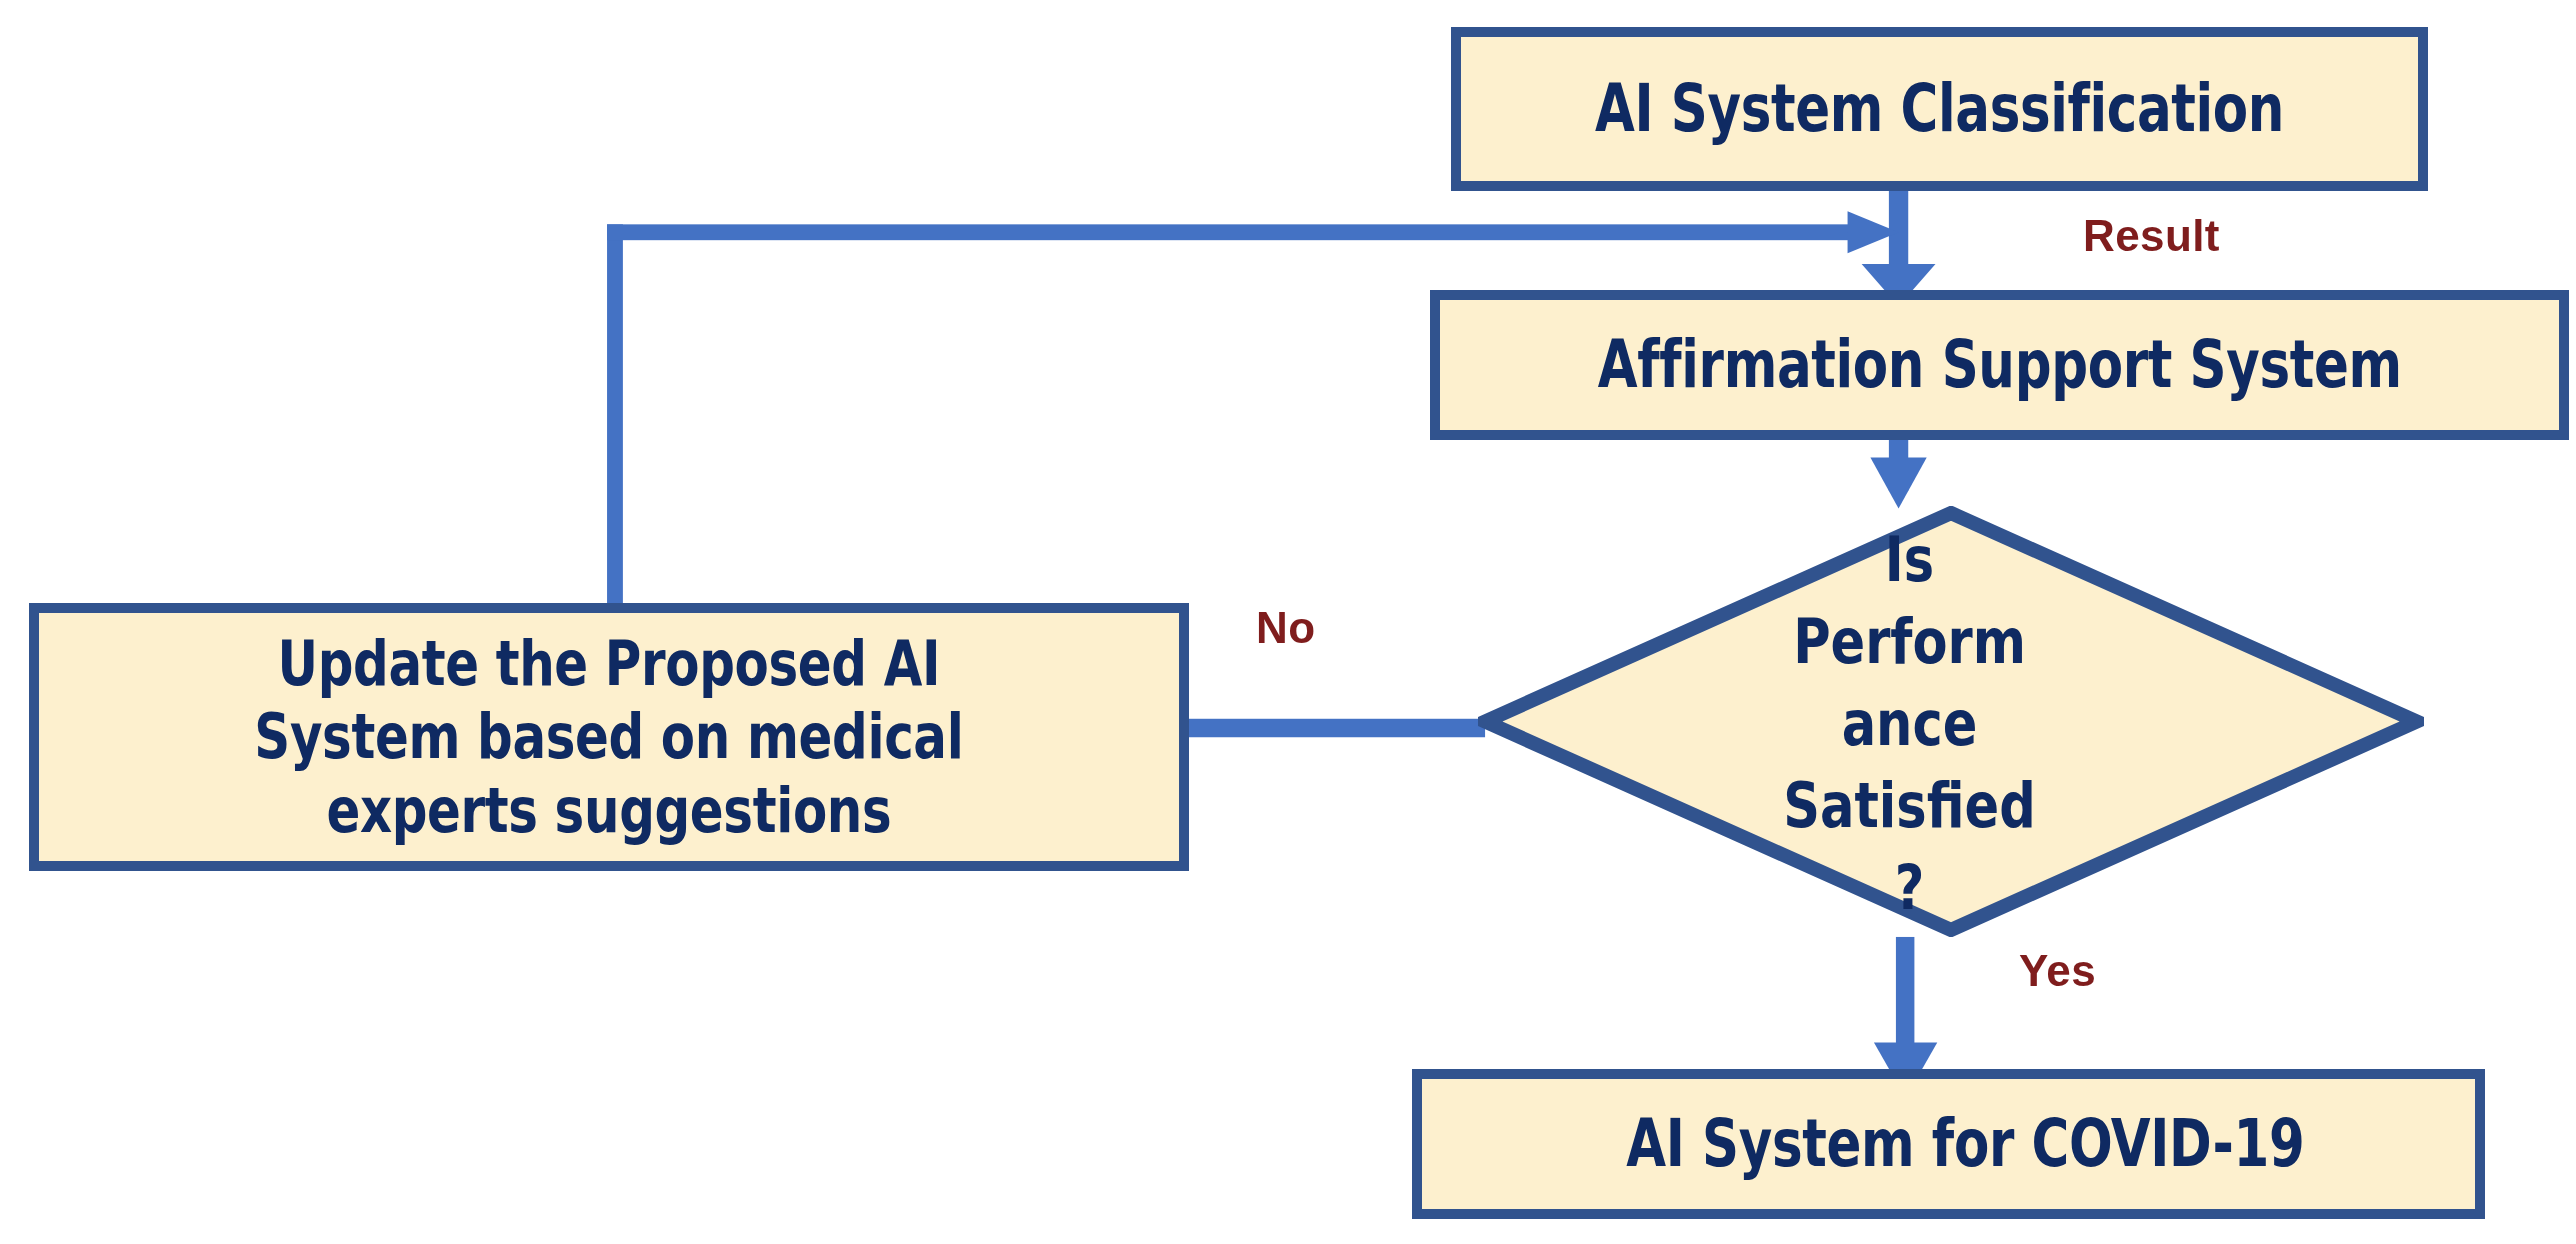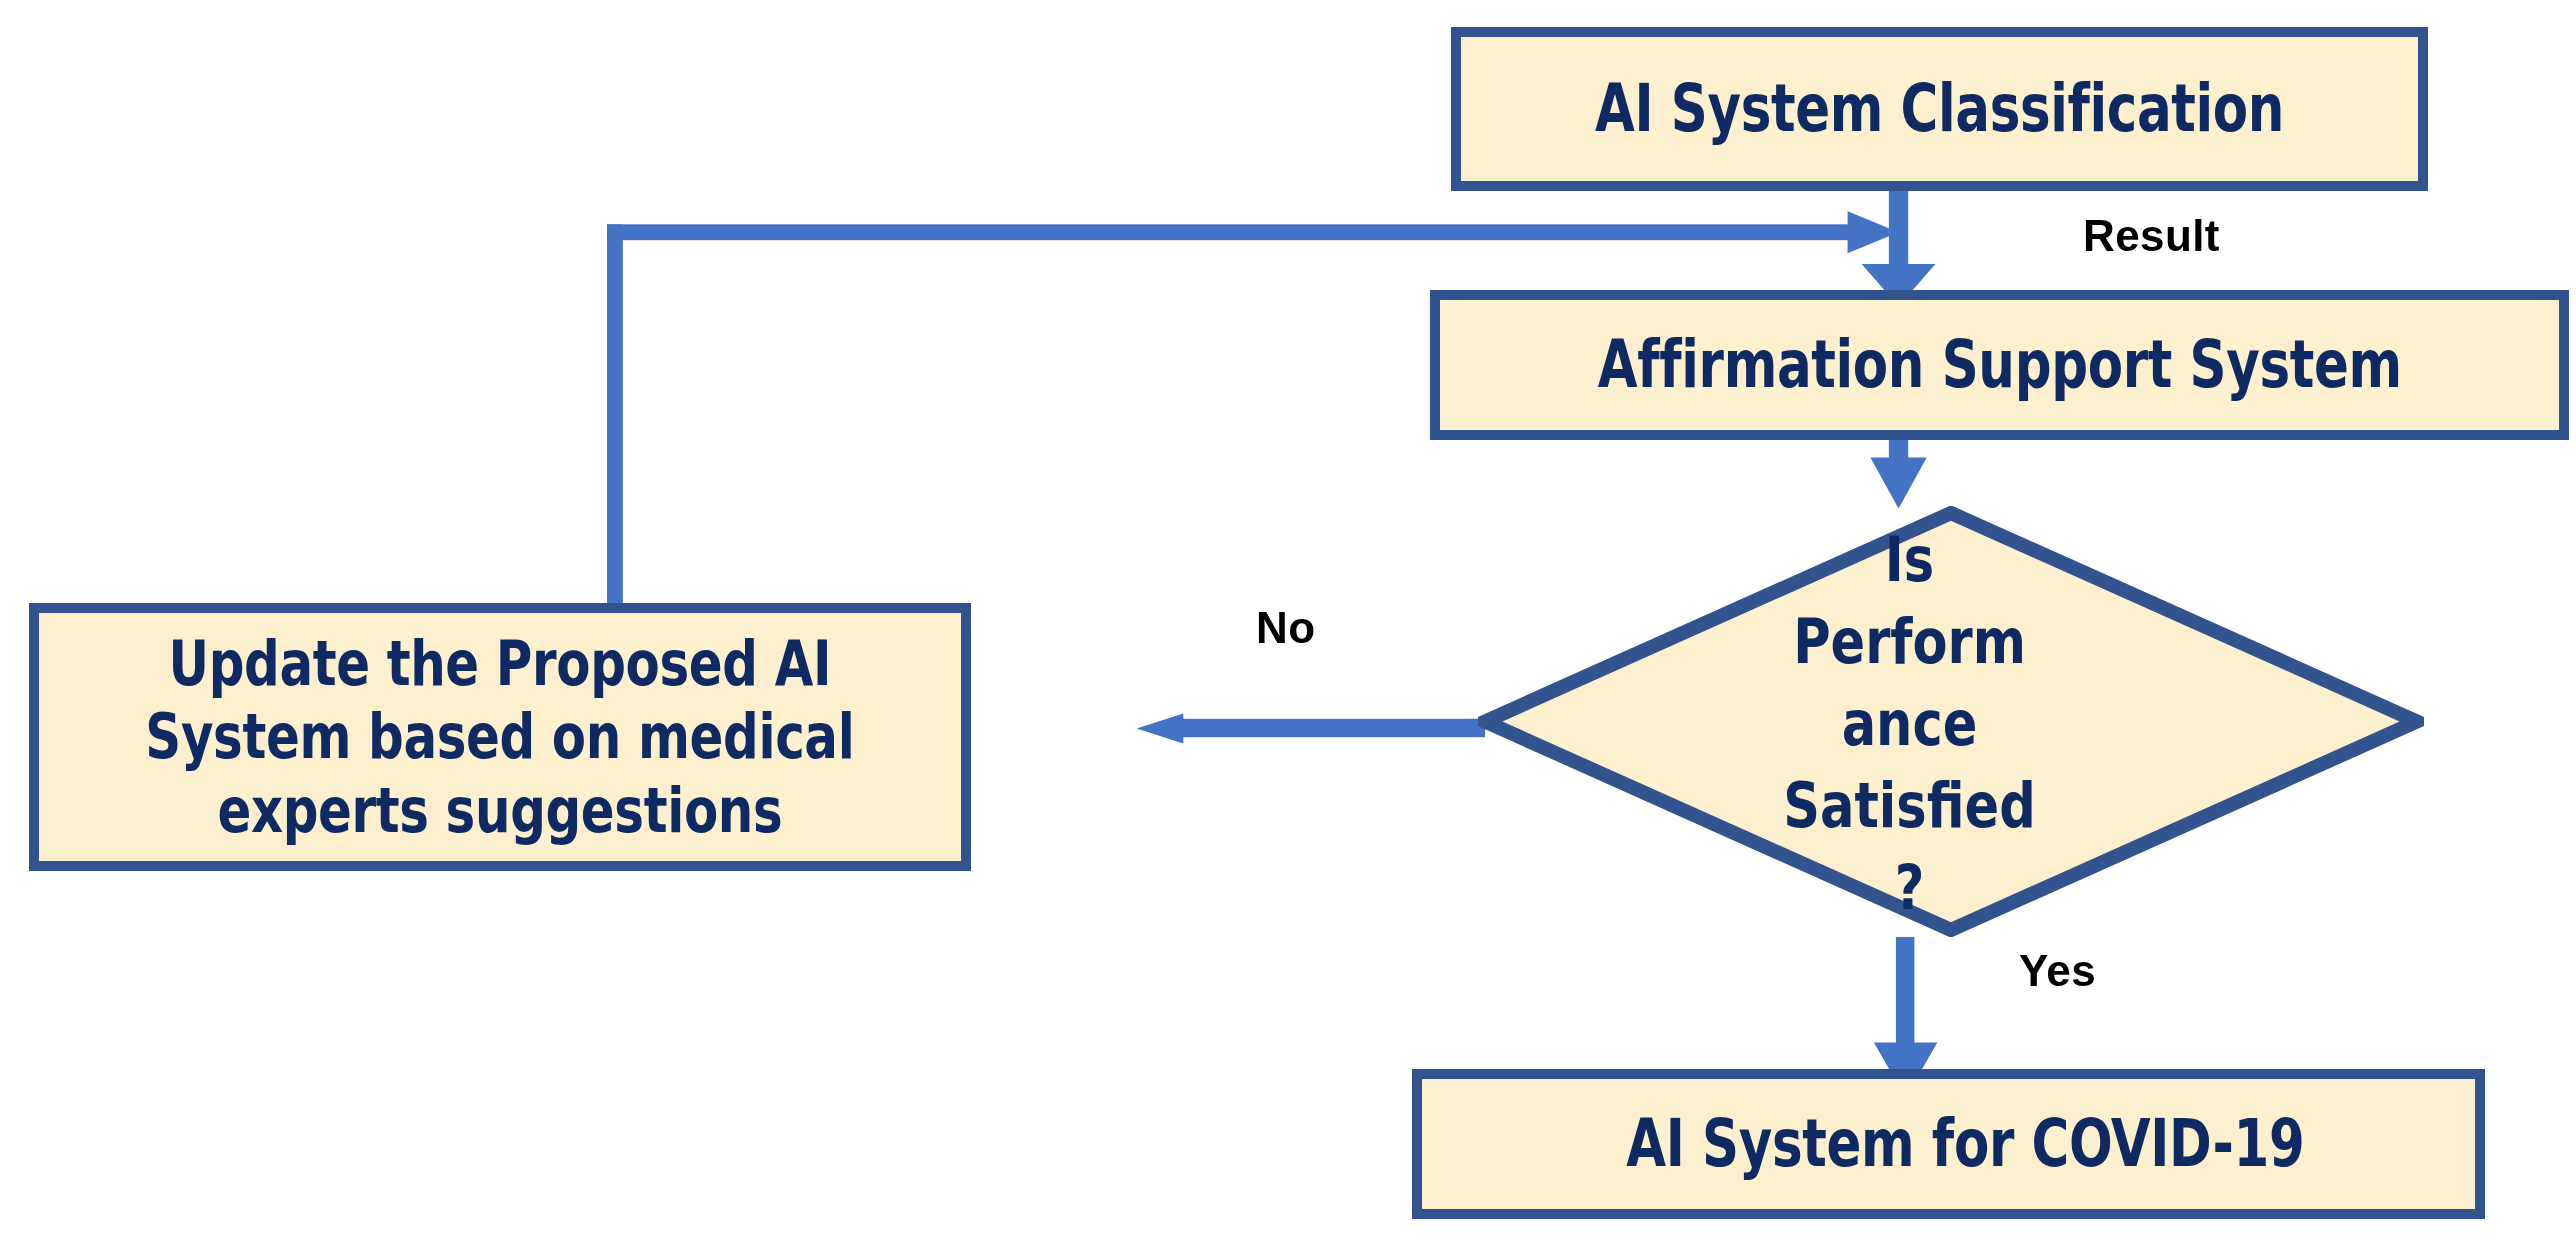"Result" .edge-label { color: #000000 -> #7f1d1d }
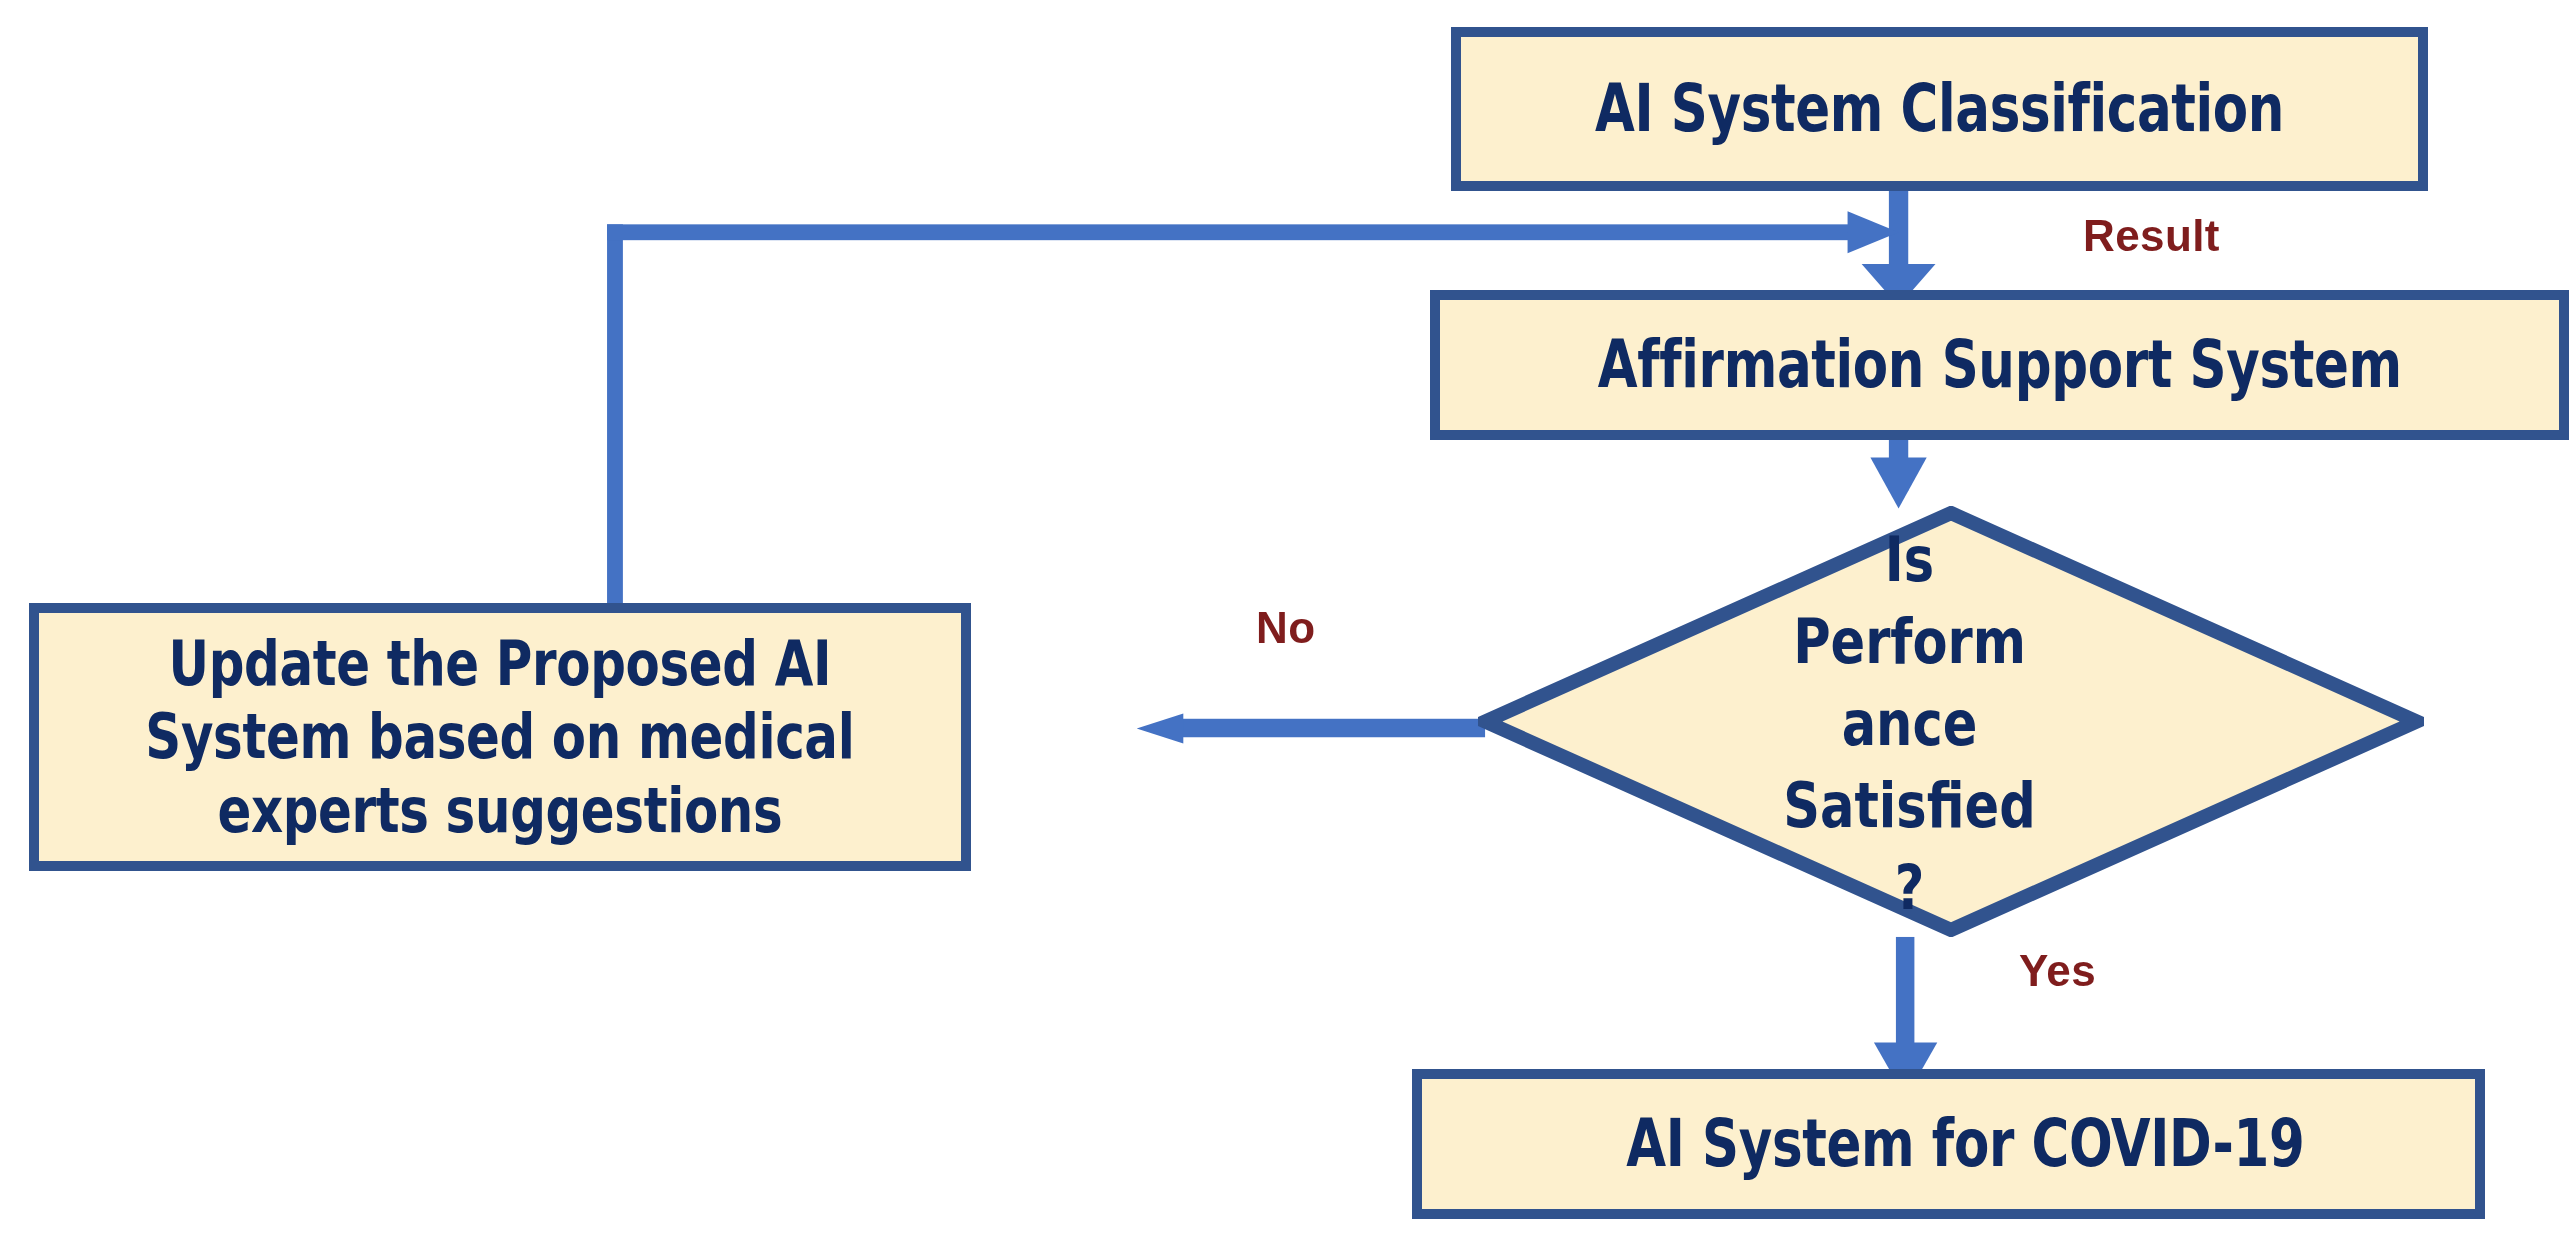"Update the Proposed AI" #box-update { width: 942px -> 1160px }
